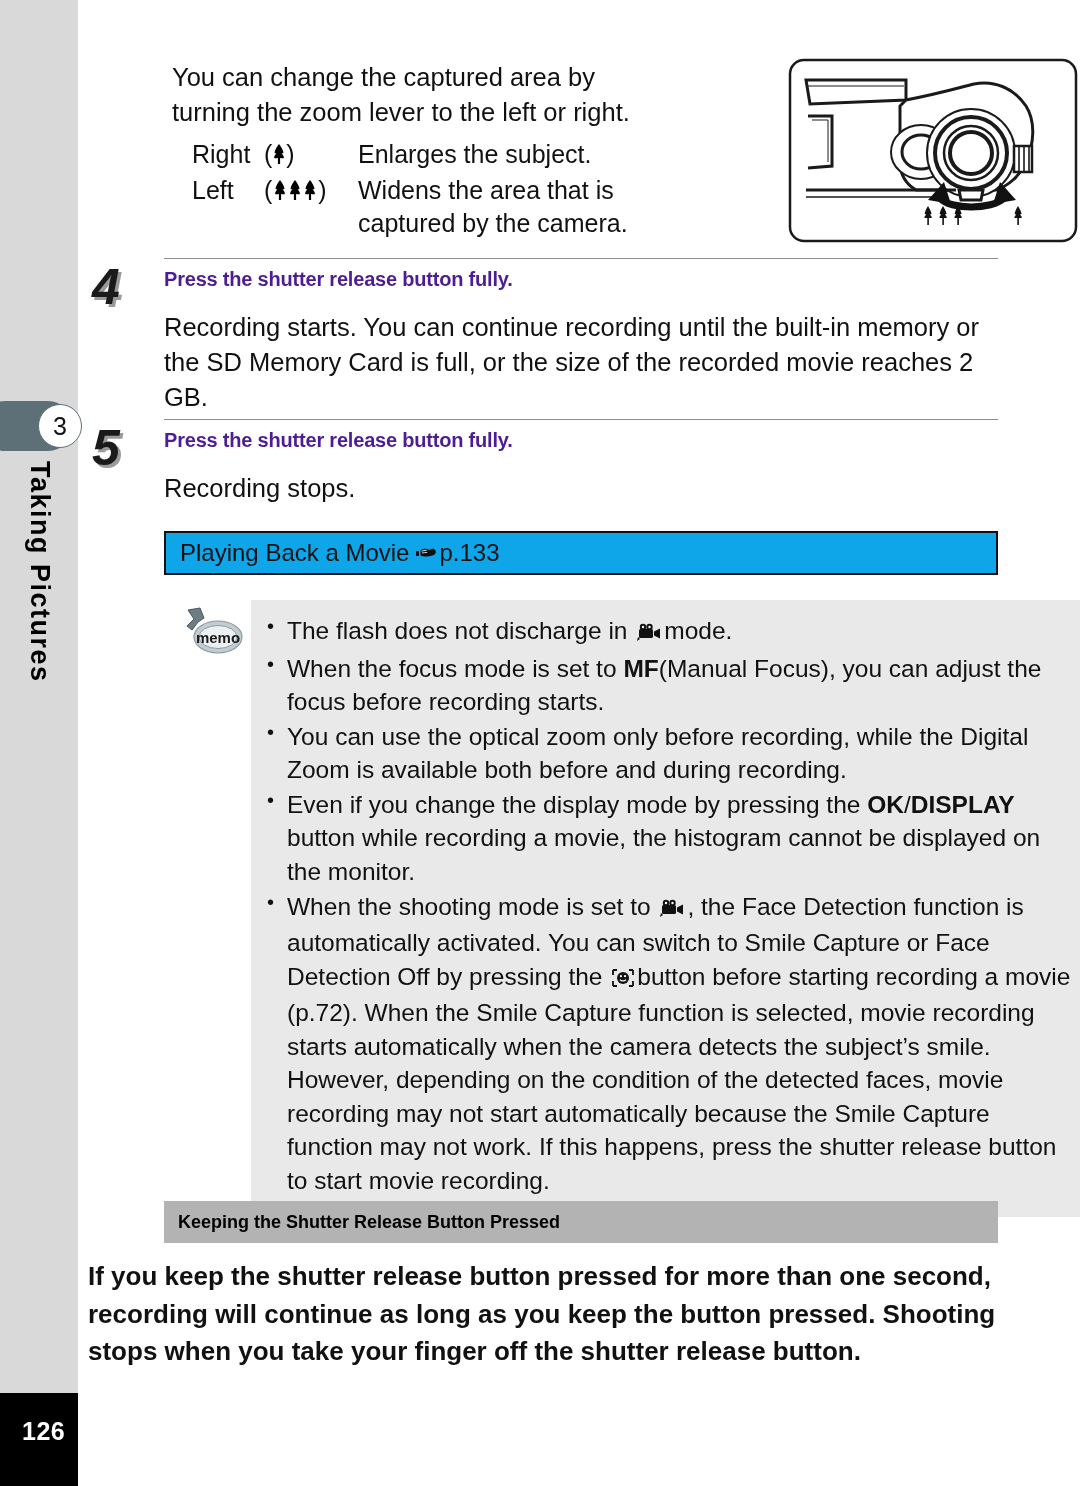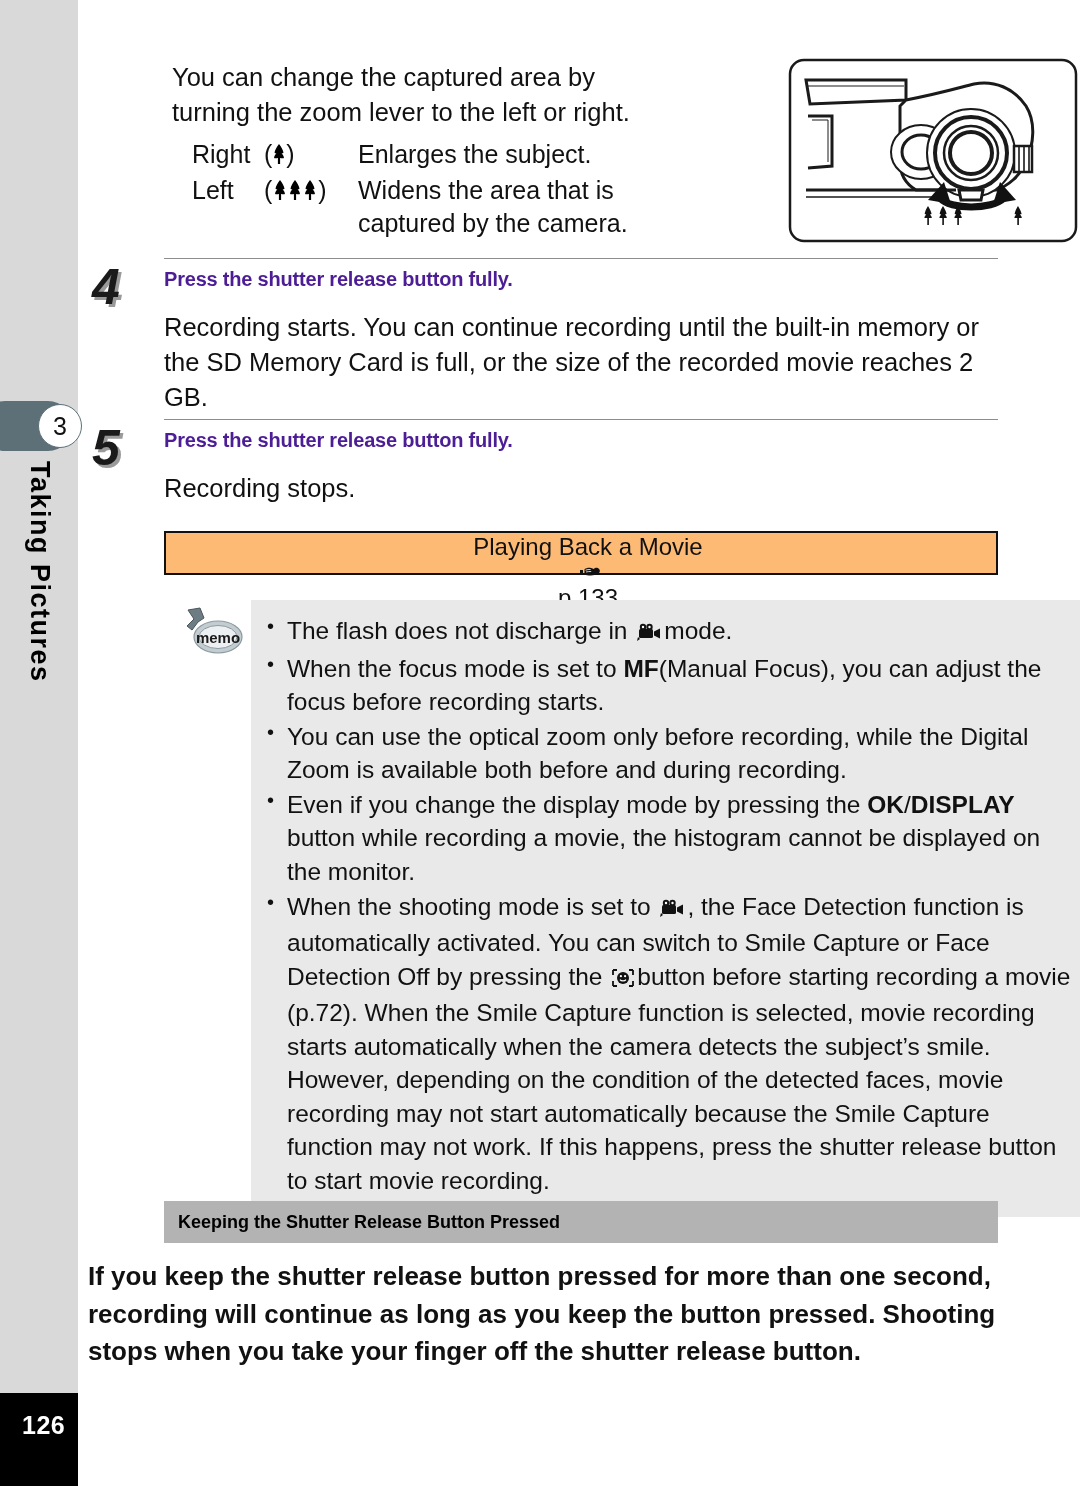"Playing Back a Movie" .ref-box { background: #fdba74 -> #0ea5e9; flex-direction: column -> none }
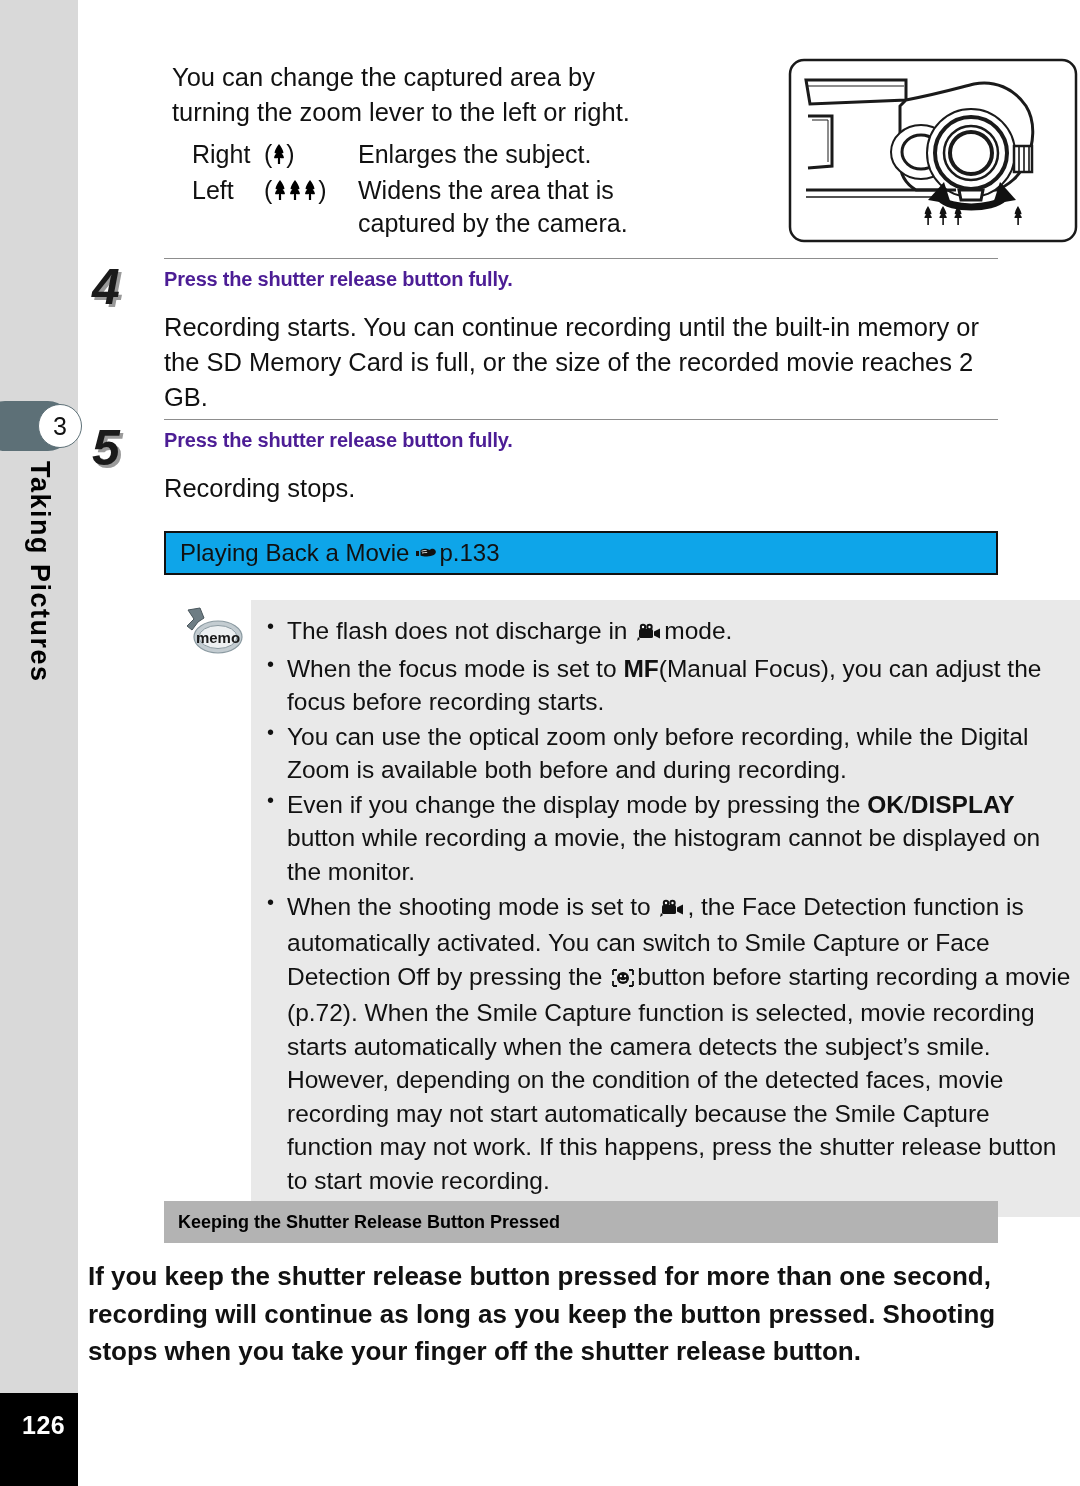"126" .page-number-block { padding-top: 18px -> 24px }
